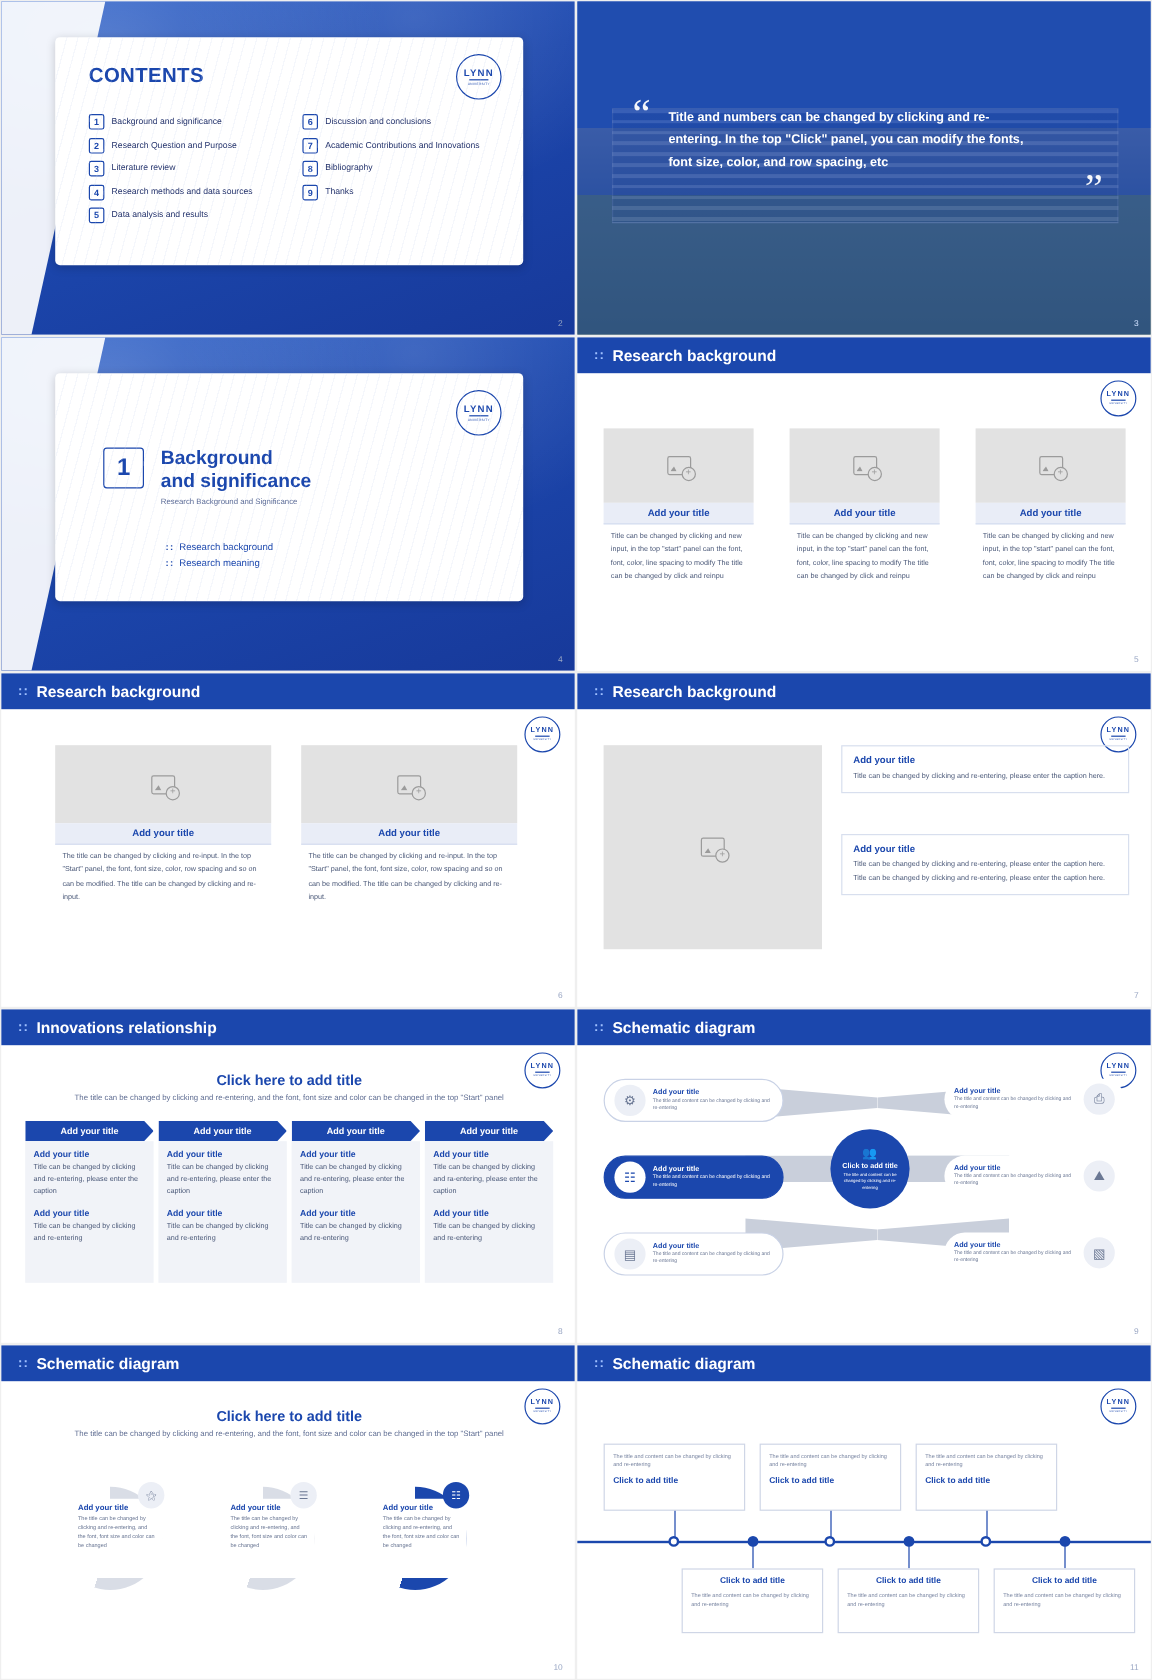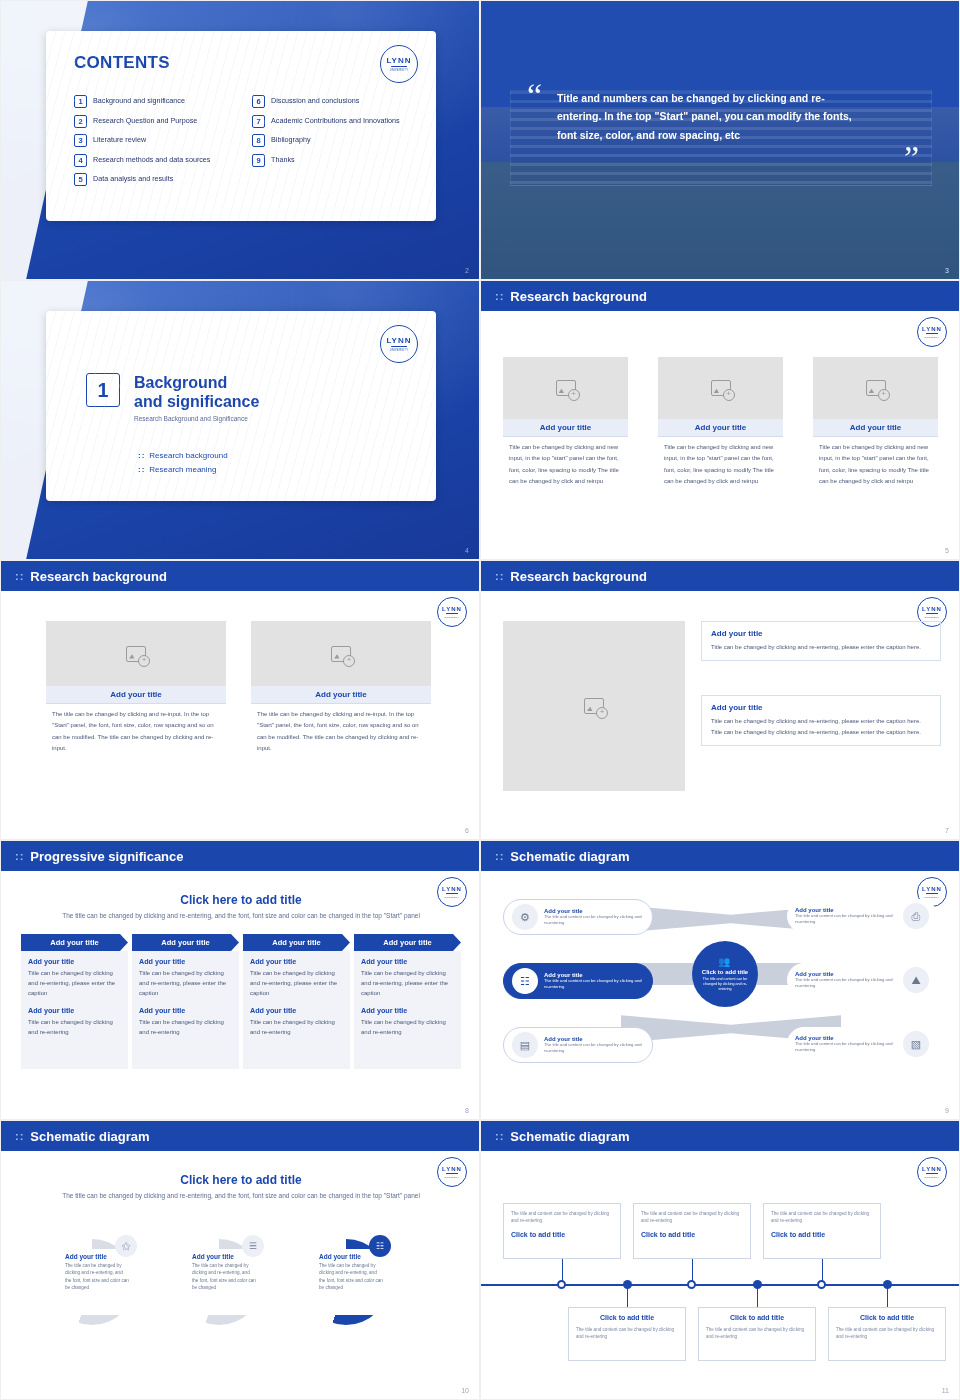"Title and numbers can be" div.quote-text { text: Start -> Click }
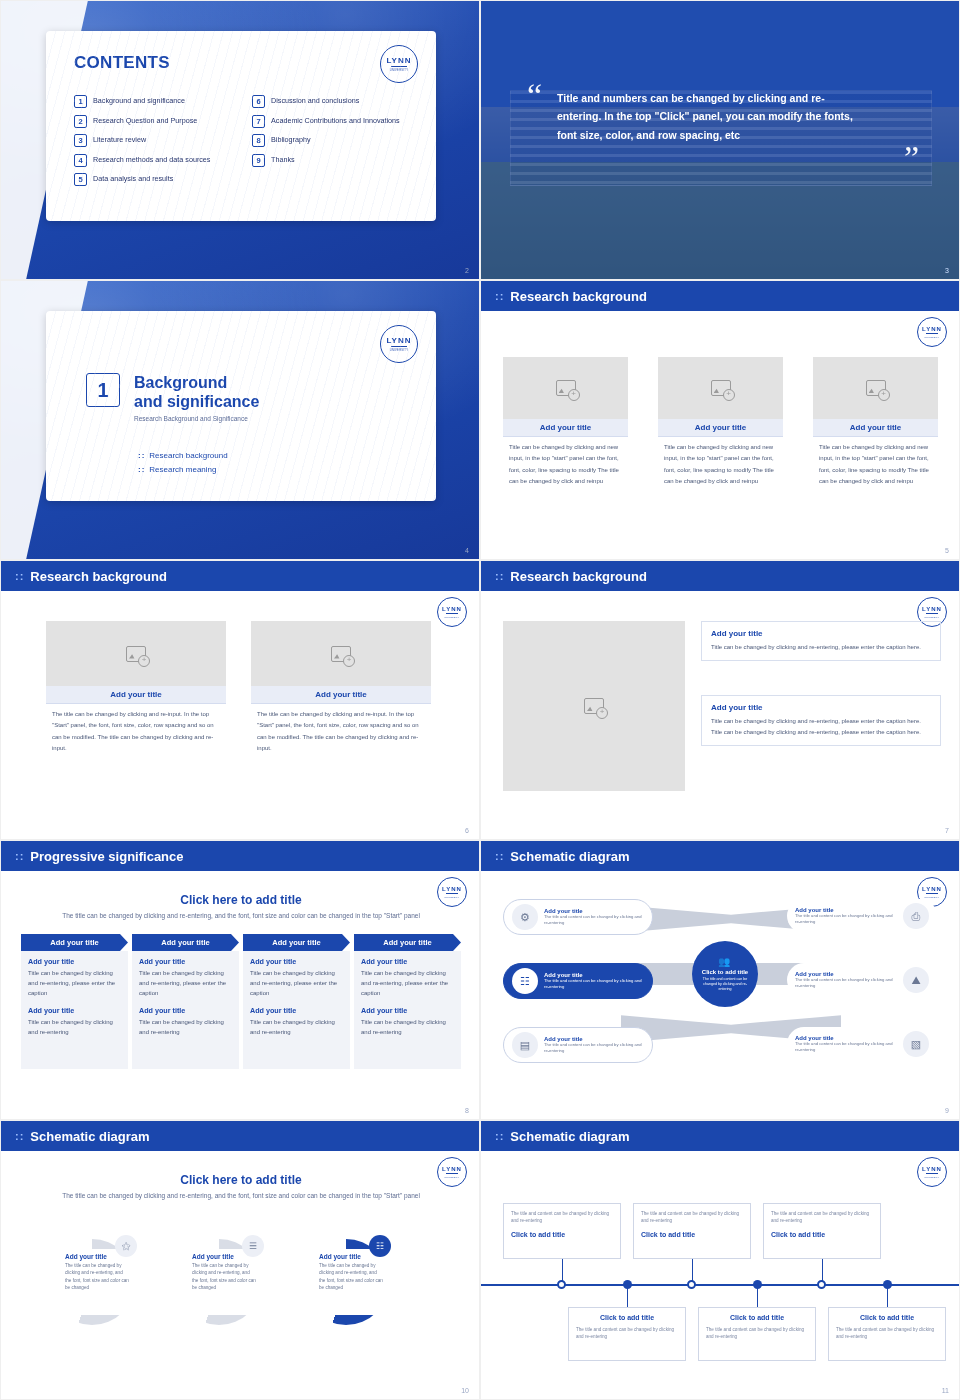"Progressive significance" span.htitle { text: Progressive significance -> Innovations relationship }
